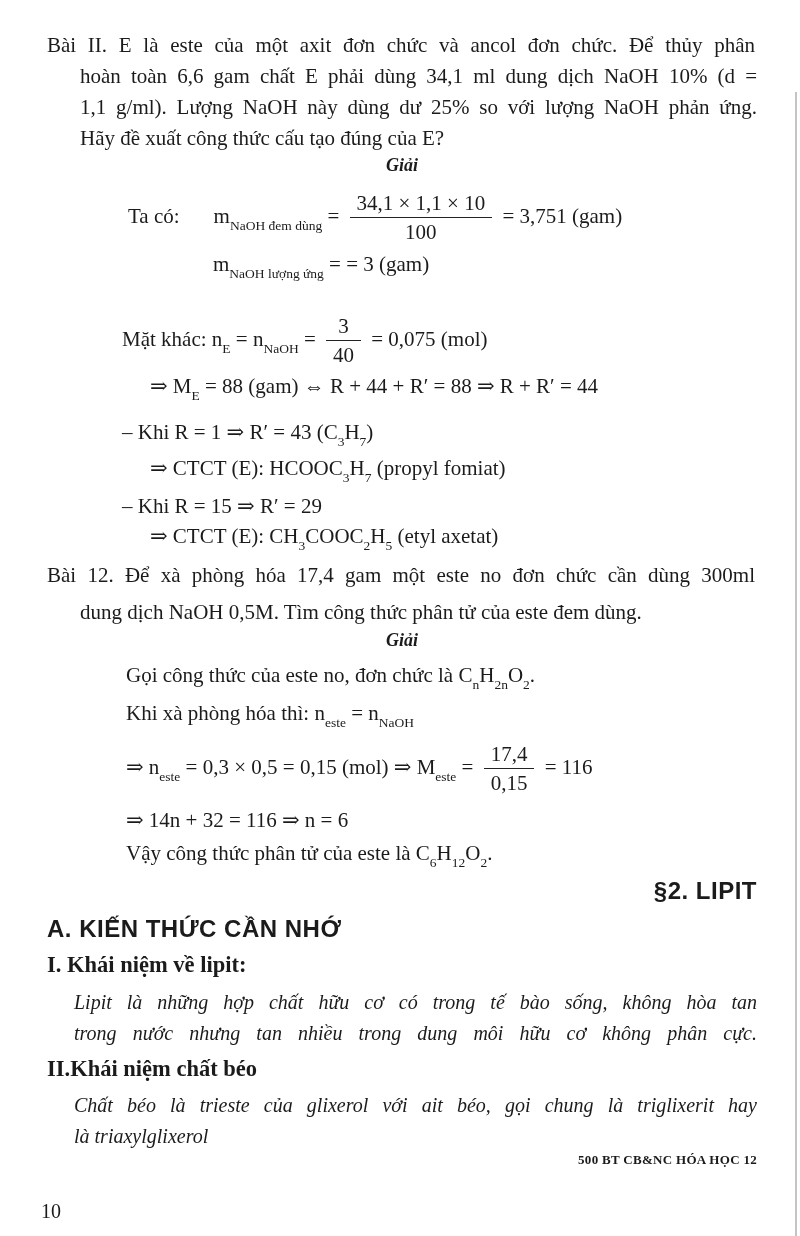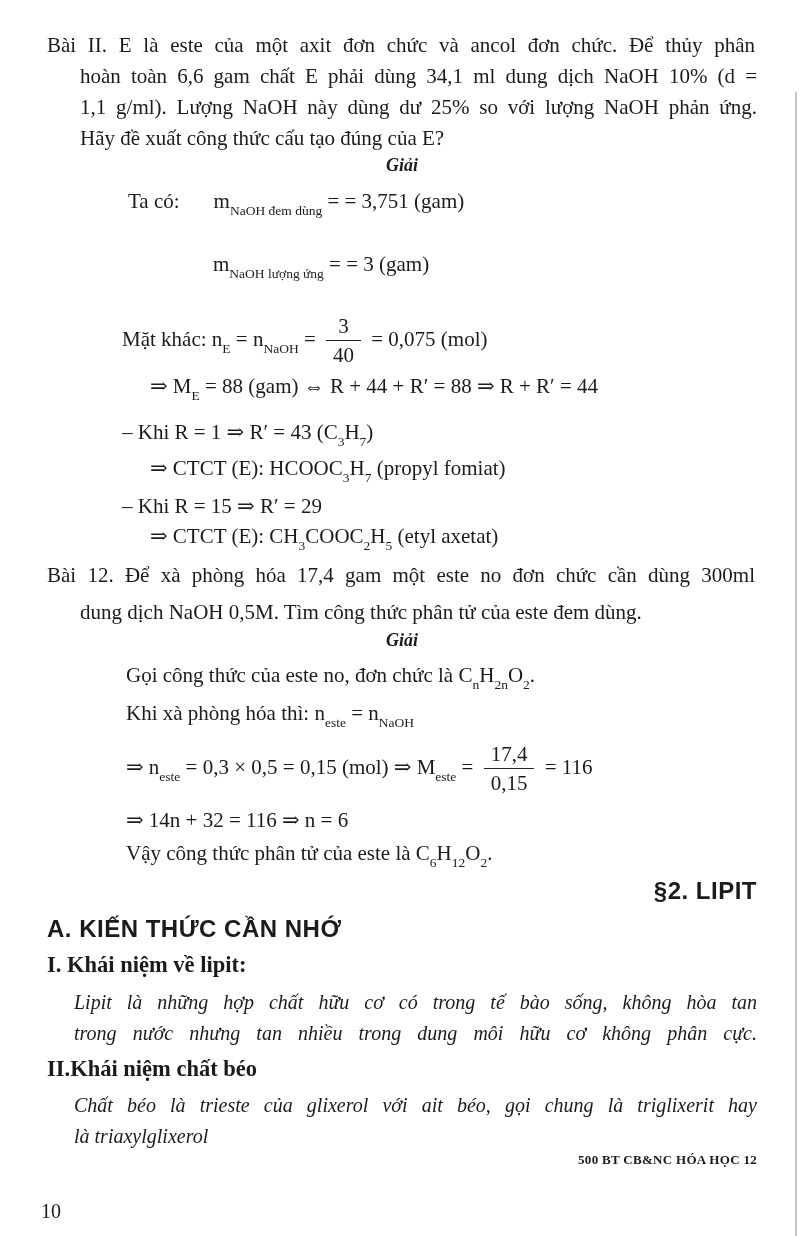"34,1 × 1,1 × 10" span.frac { html: none -> <span> <span>34,1 × 1,1 × 10</span> <span>100</span> </span> }
